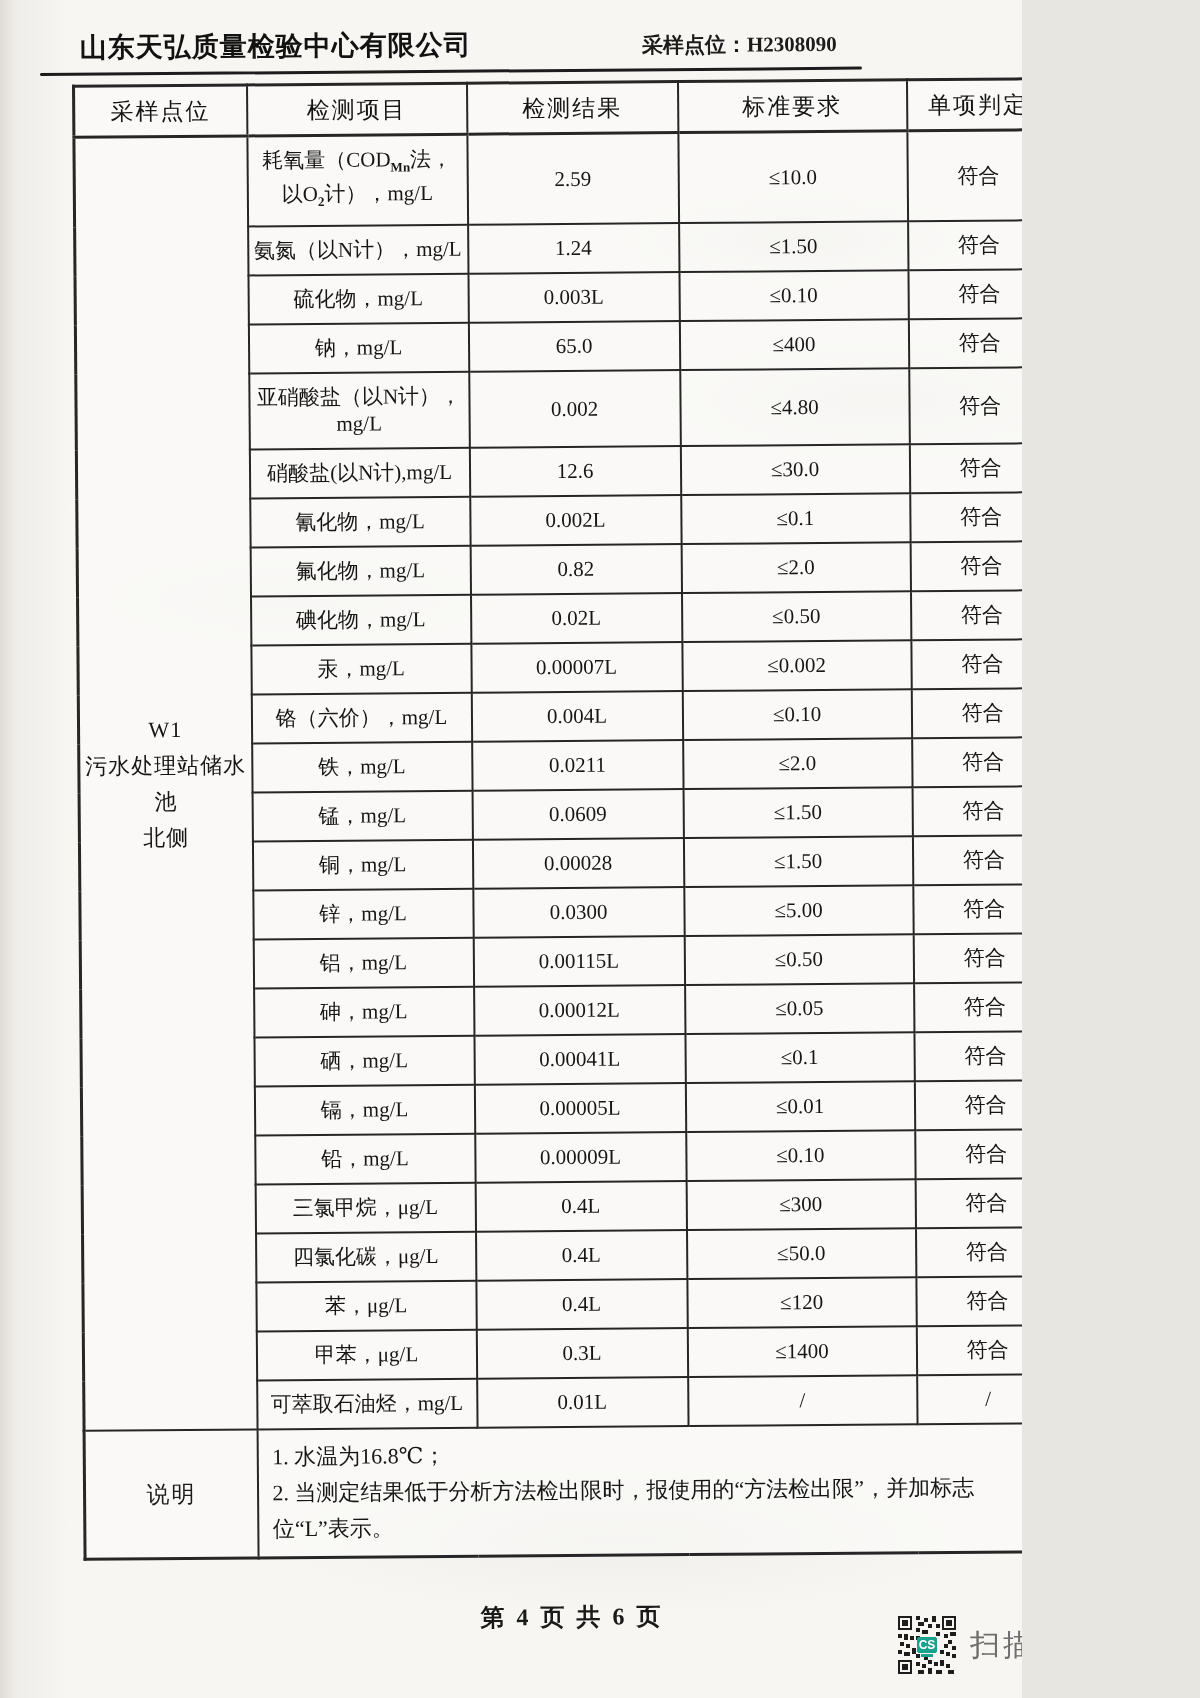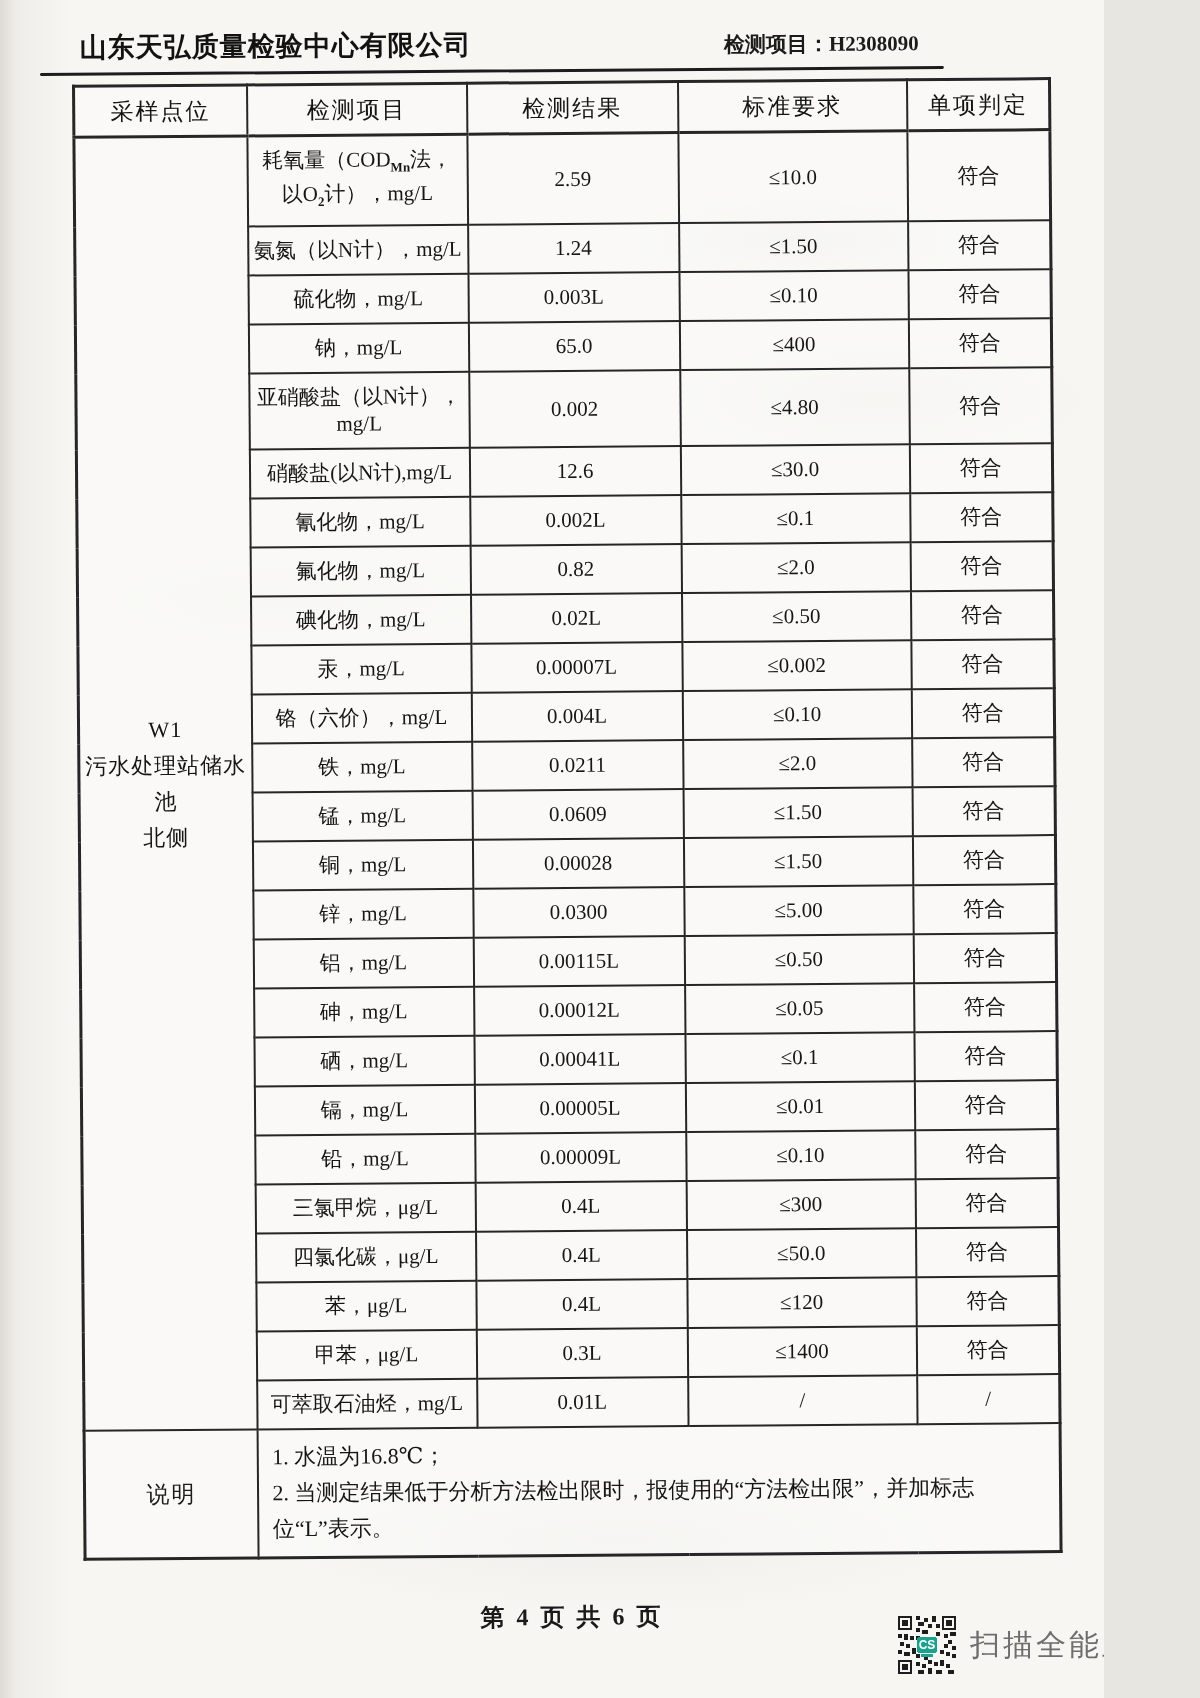"山东天弘质量检验中心有限公司" .page { width: 1104px -> 1022px }
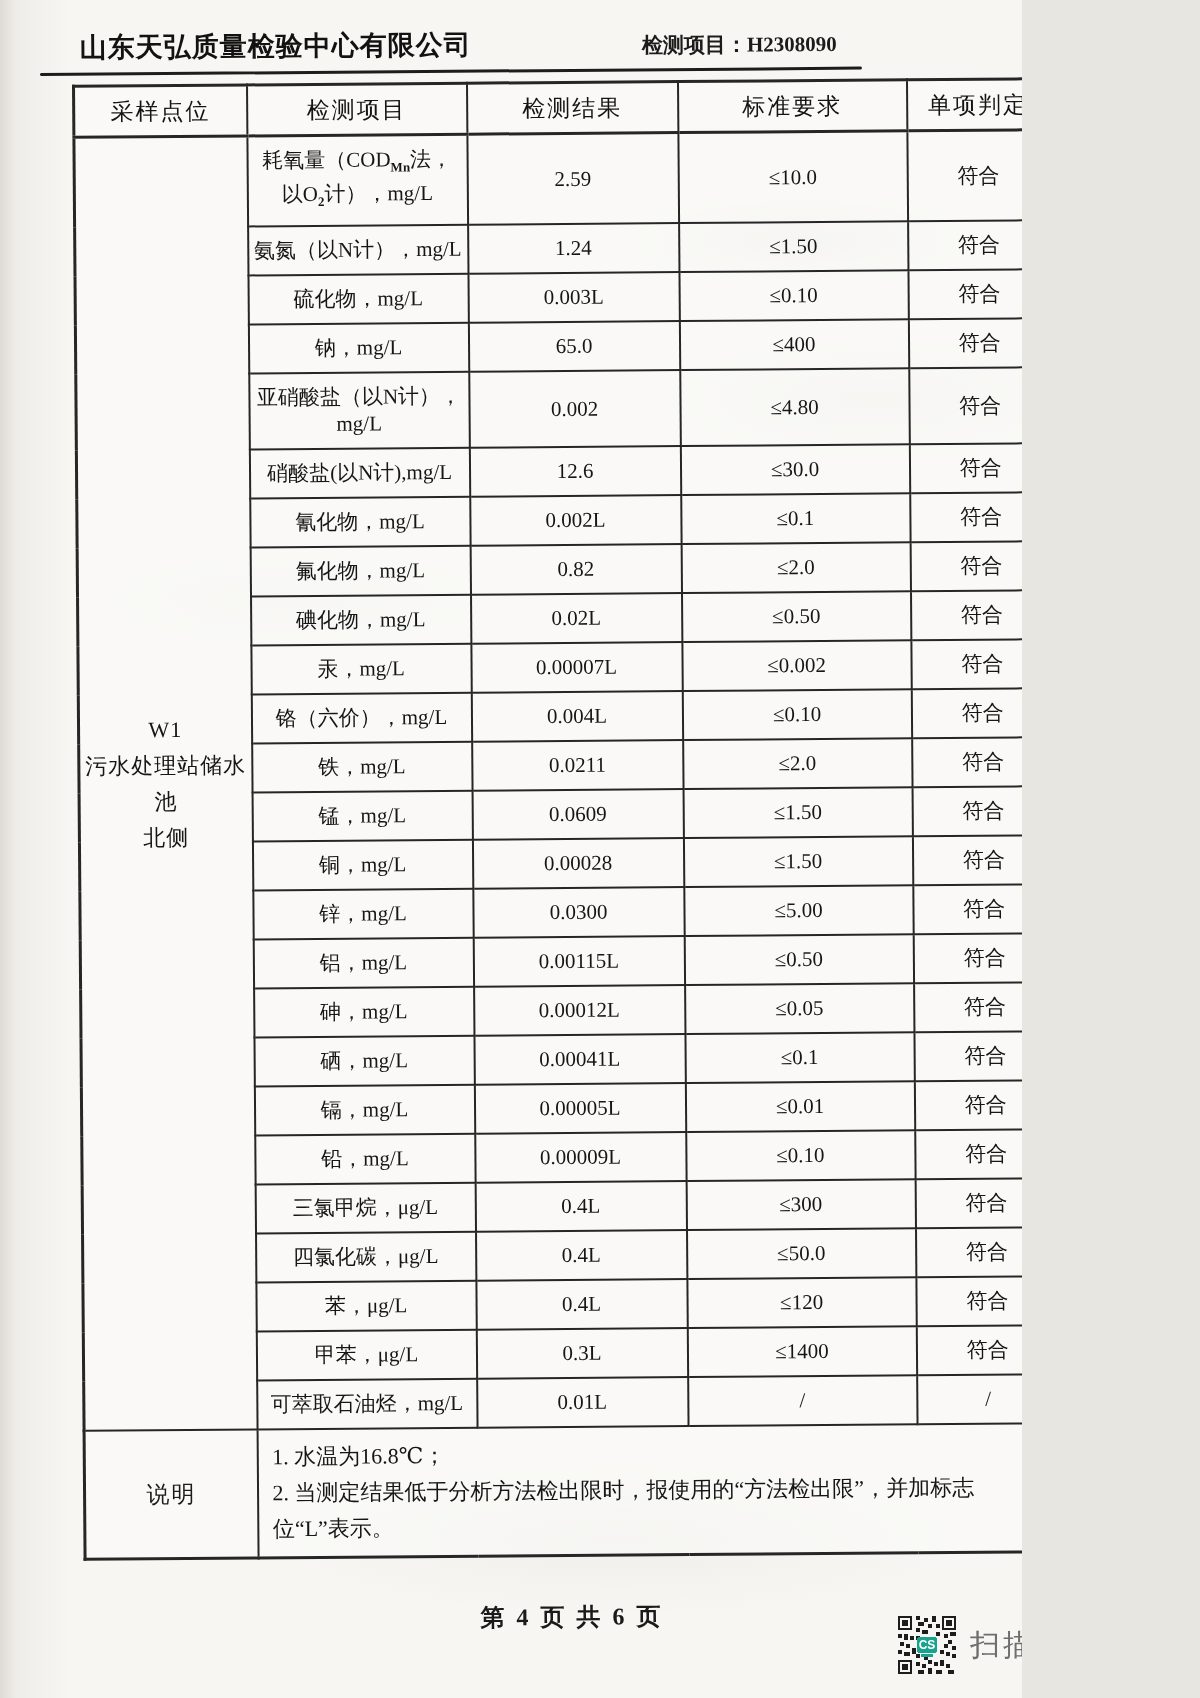"检测项目：" span { text: 检测项目 -> 采样点位 }
